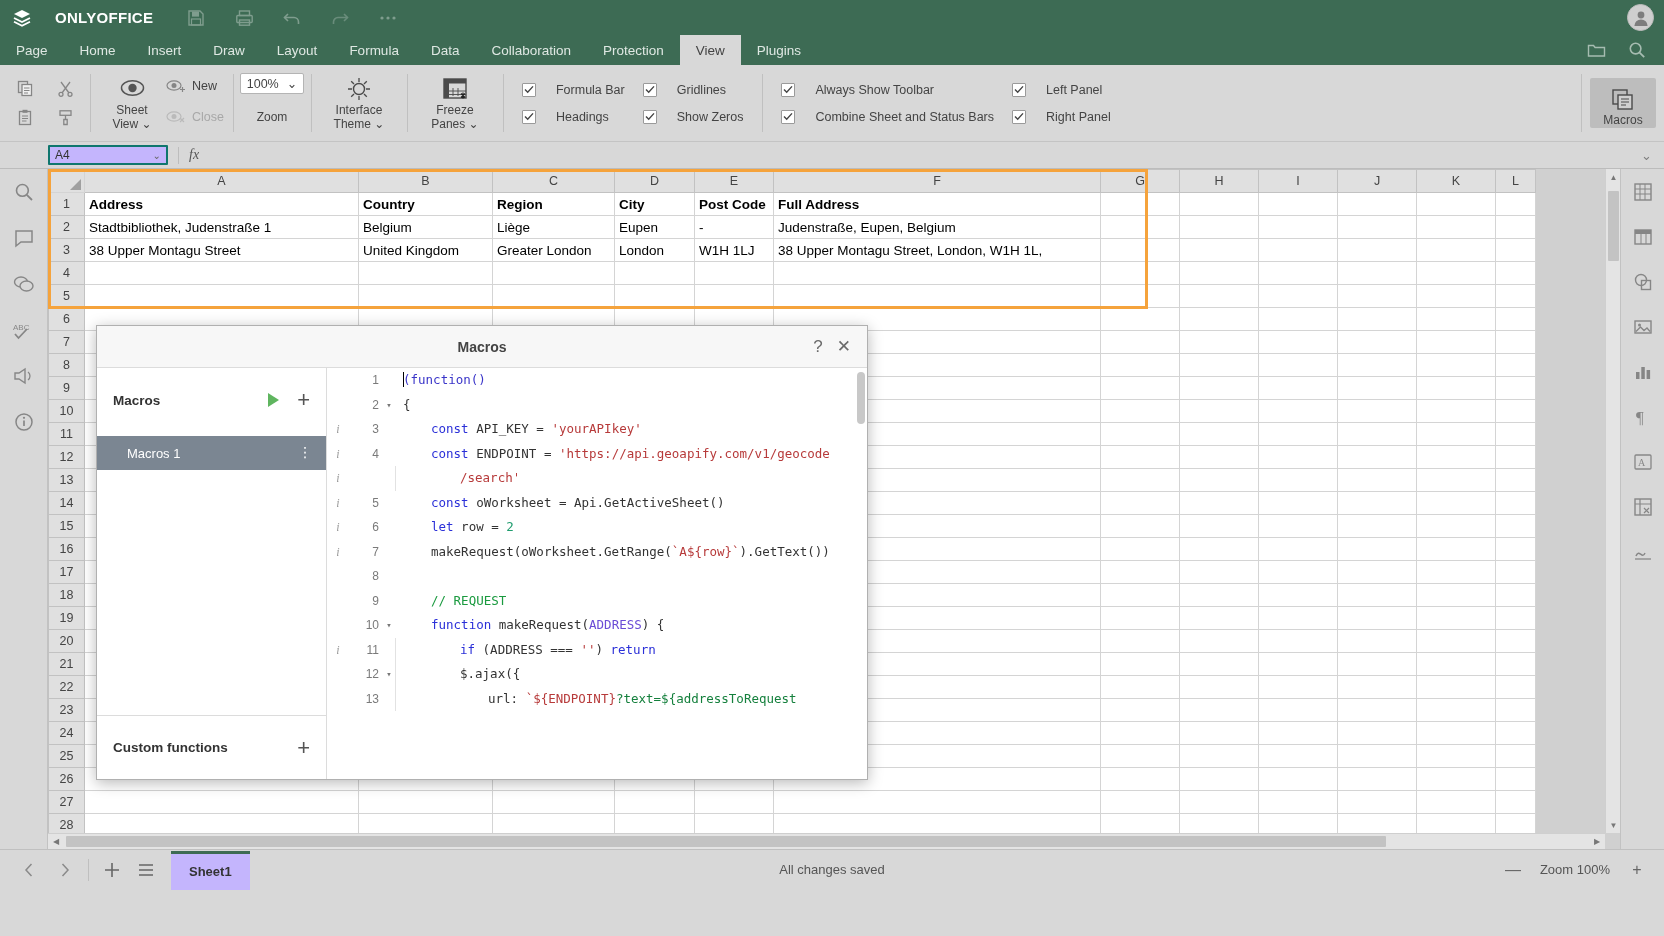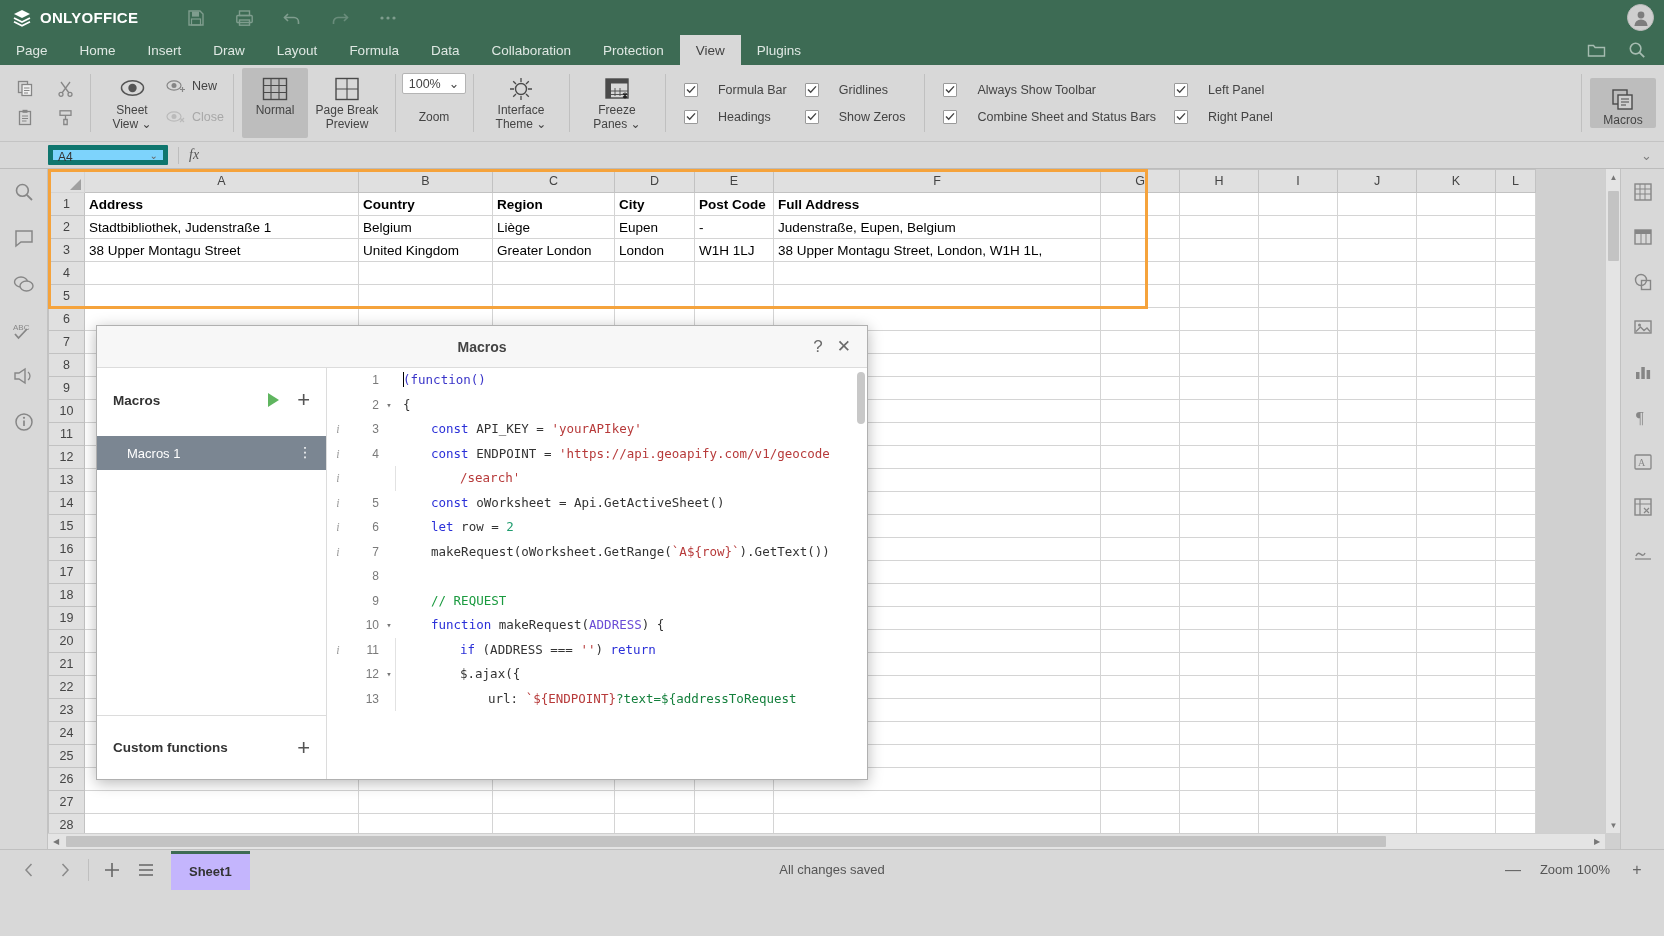"ONLYOFFICE" .logo-wrap { gap: 8px -> 23px }
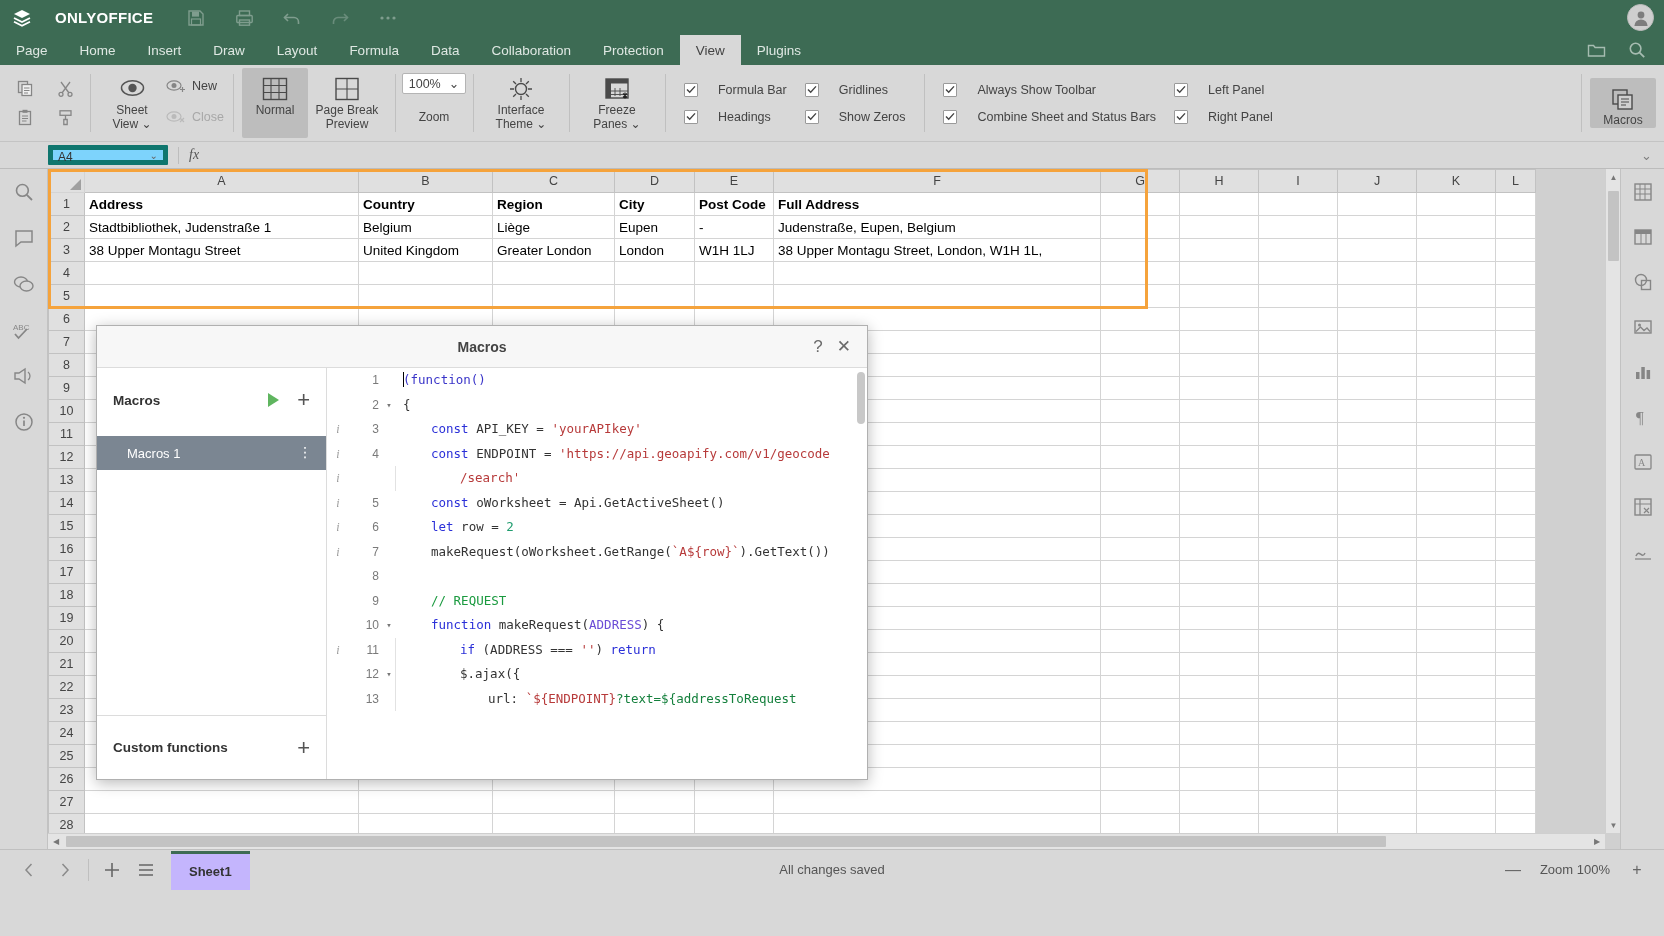"Normal" div.rgroup { html: <div> <div> <span> <svg> <rect></rect> <path></path> </svg> </span> <span>Normal</span> </div> <div> <span> <svg> <rect></rect> <path></path> </svg> </span> <span>Page Break</span> <span>Preview</span> </div> </div> -> none }
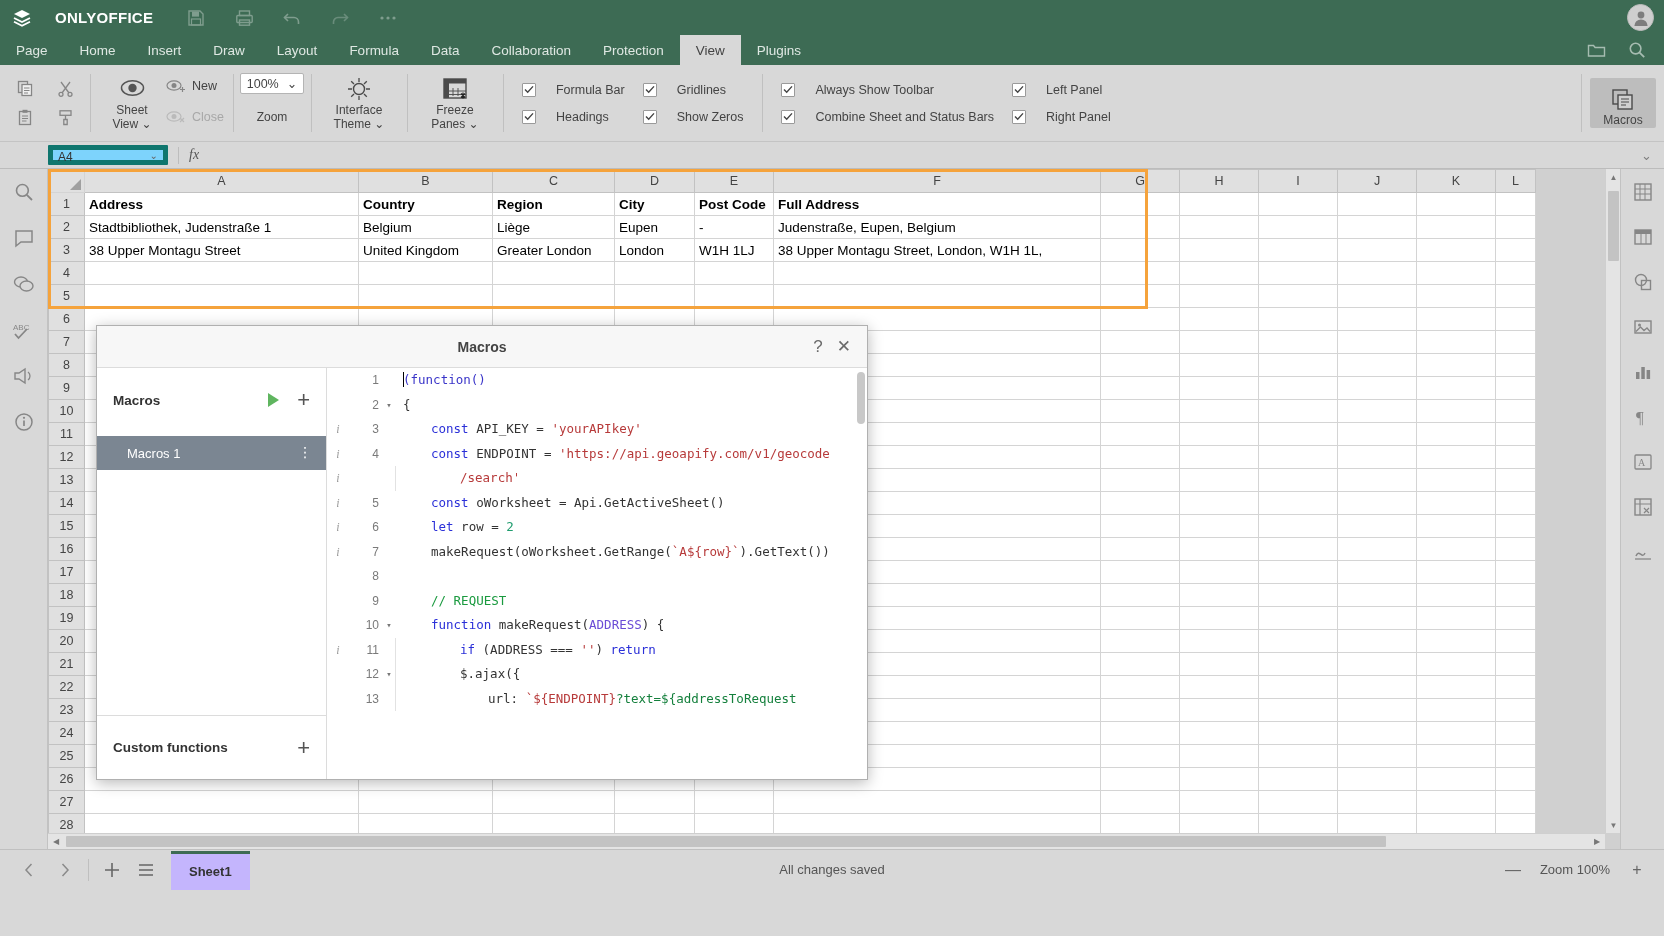"A4" .namebox { align-items: none -> center; background: #7dd3fc -> #c4b5fd; border: 5px solid #0f766e -> 2px solid #0f766e }
